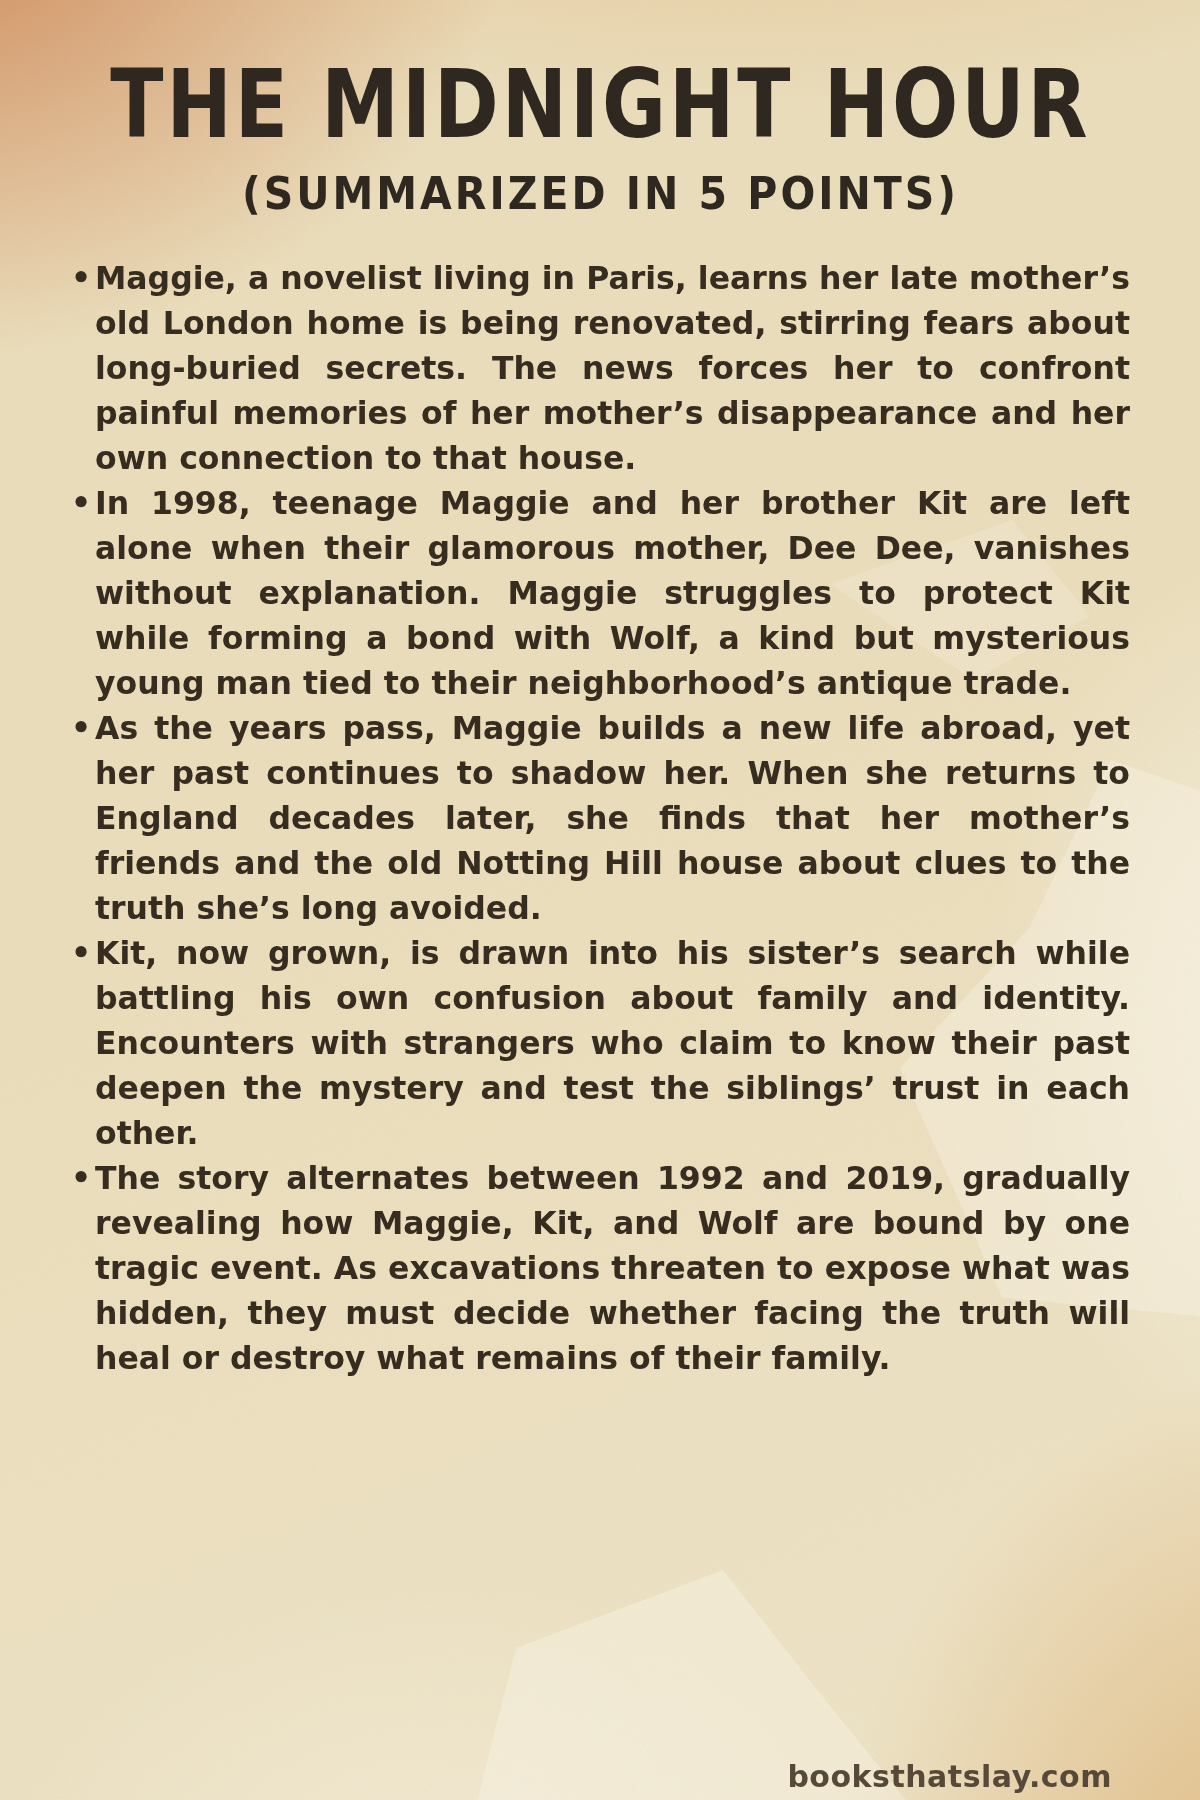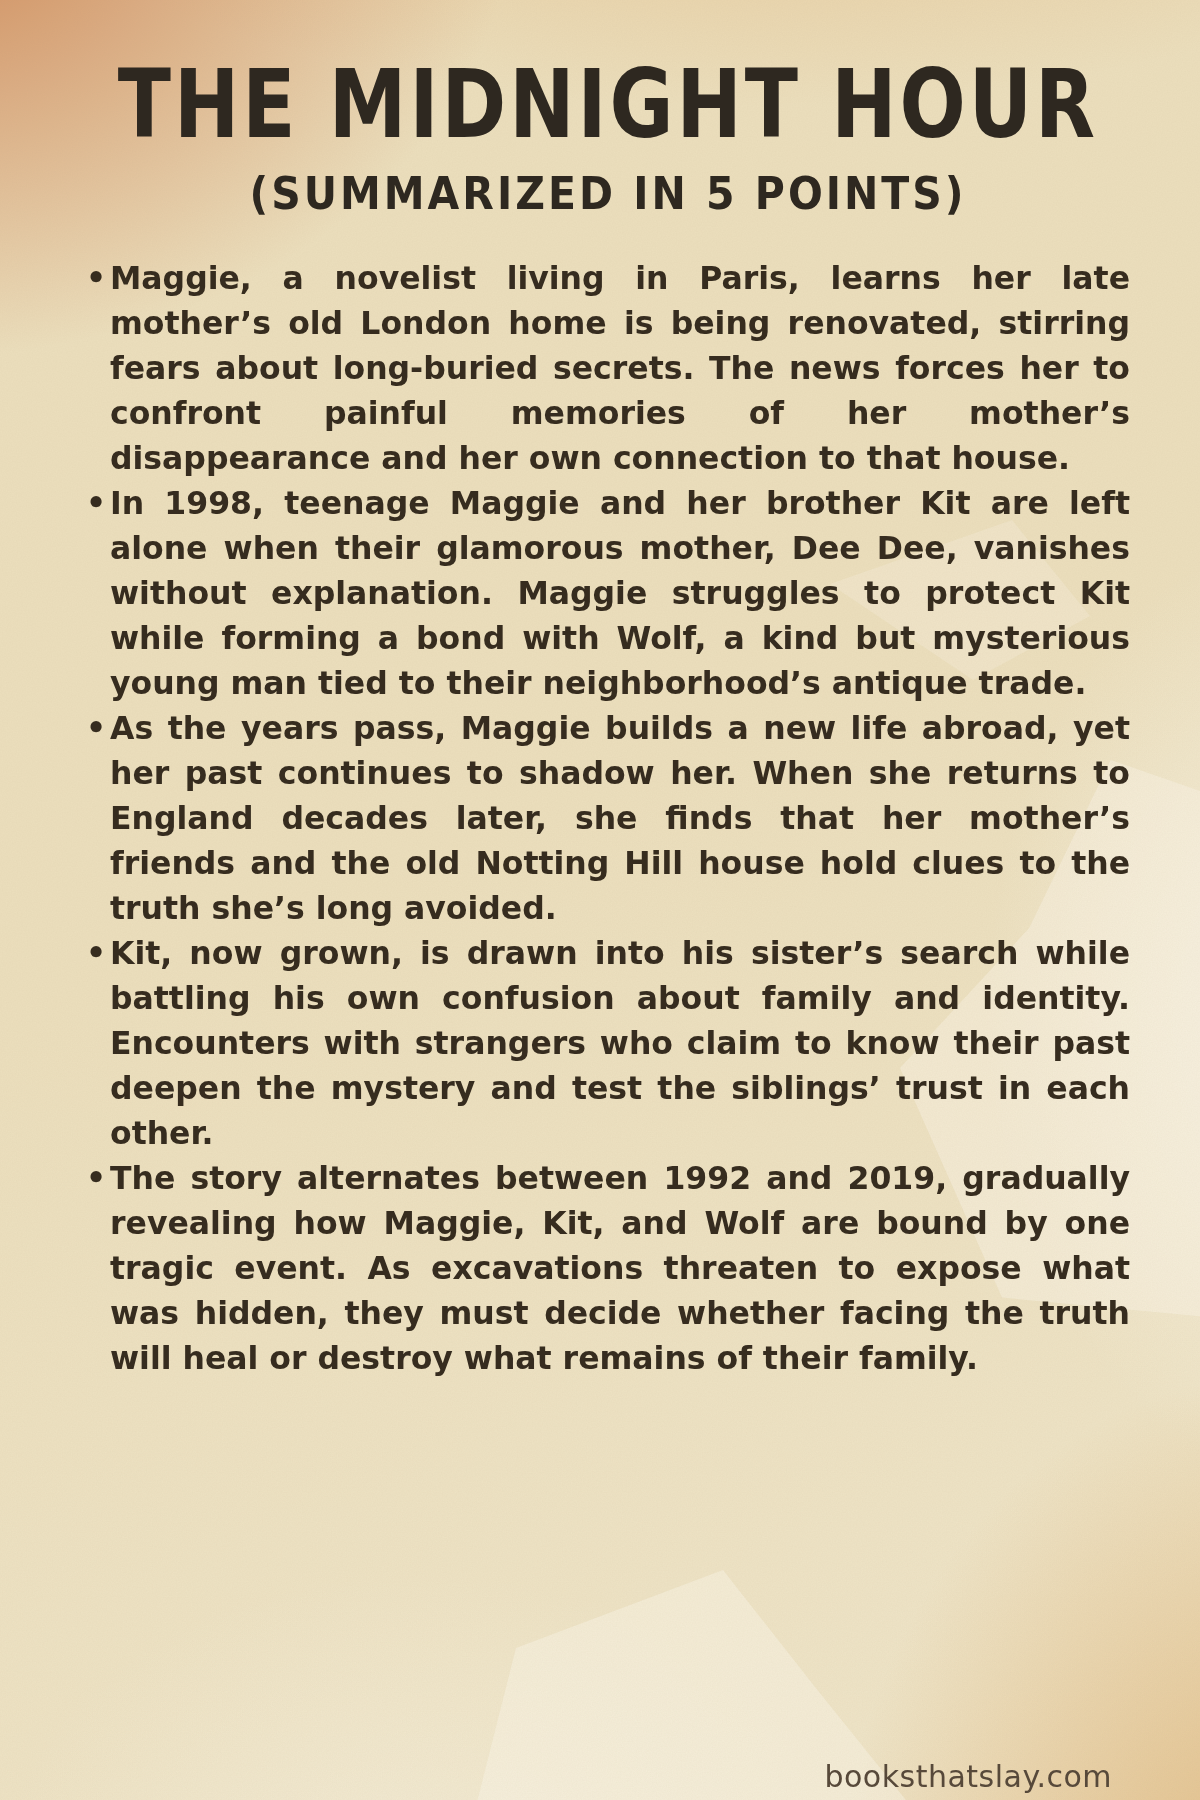"THE MIDNIGHT HOUR" .content { padding: 56px 0 0 16px -> 56px 0 0 1px }
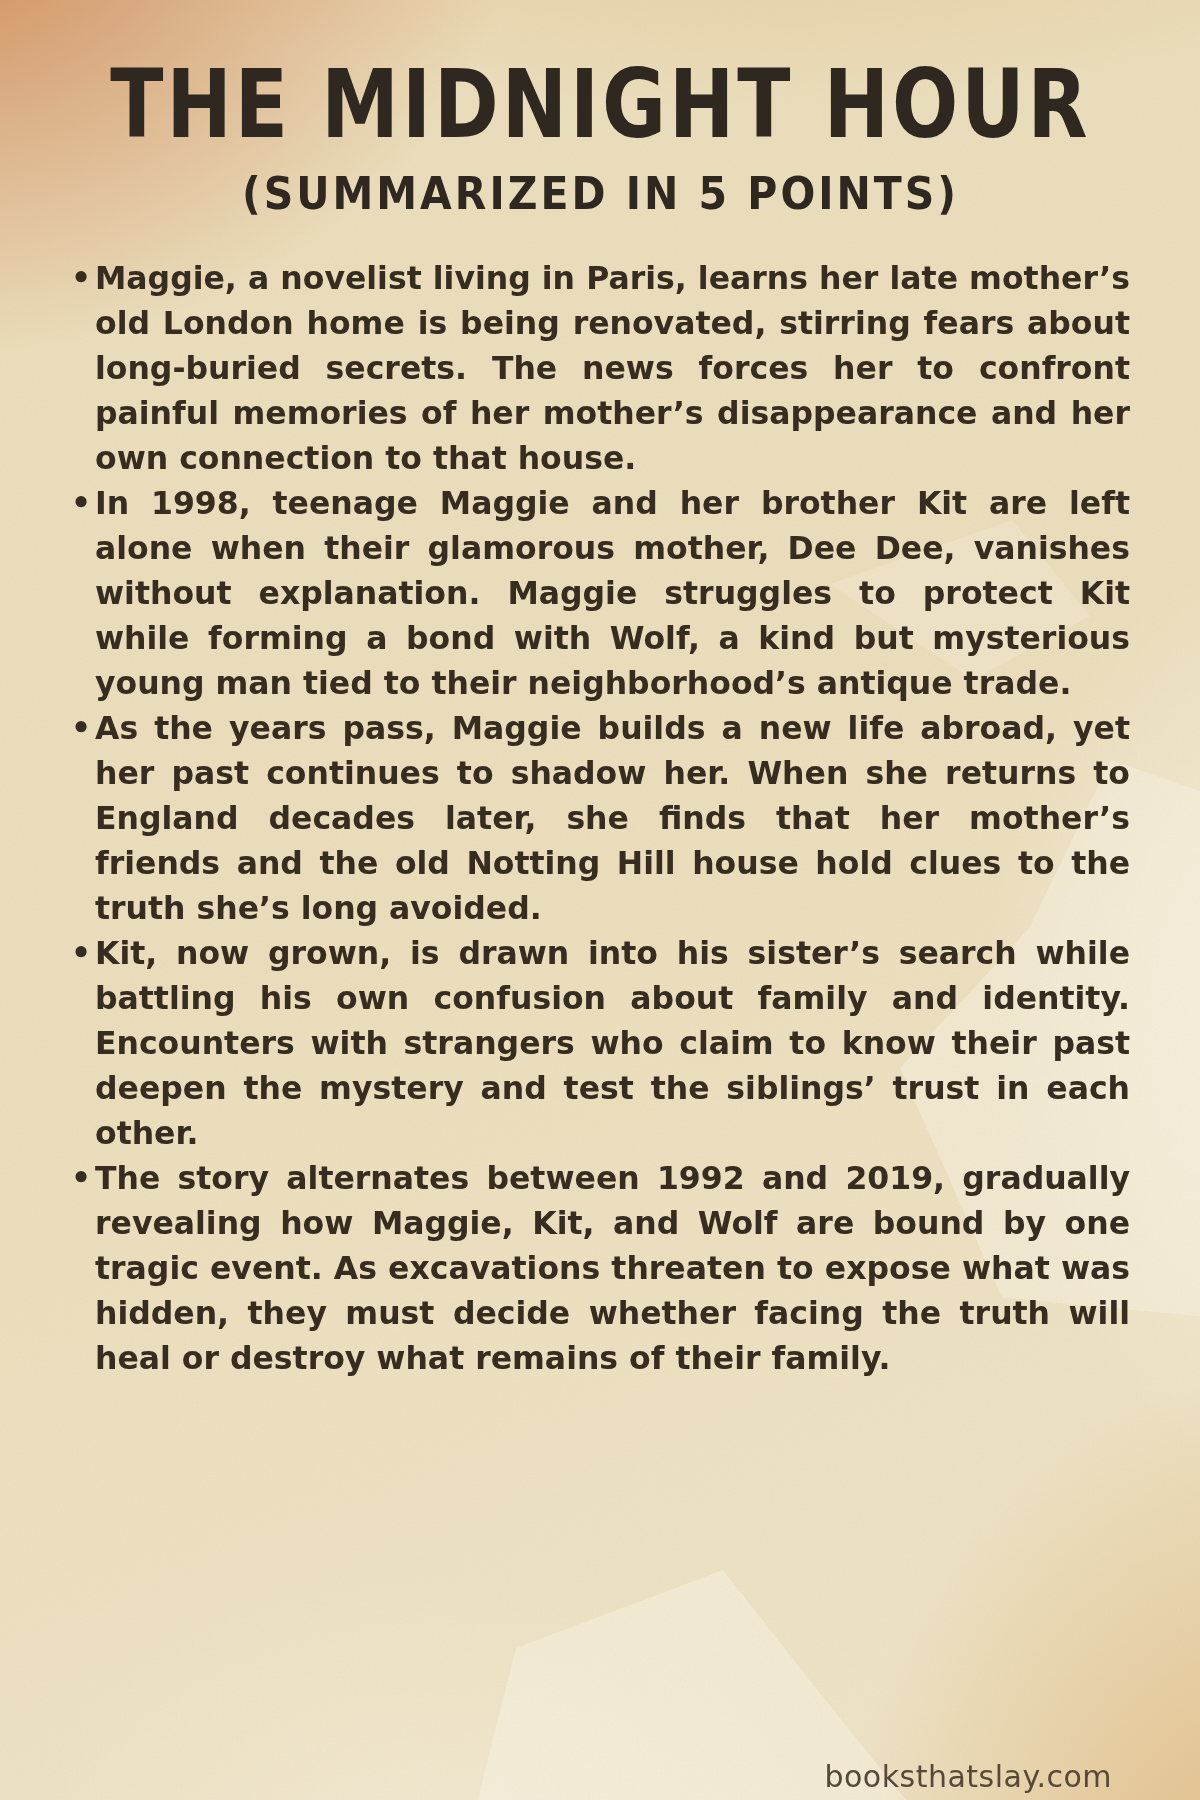"As the years pass, Maggie" span { text: hold -> about }
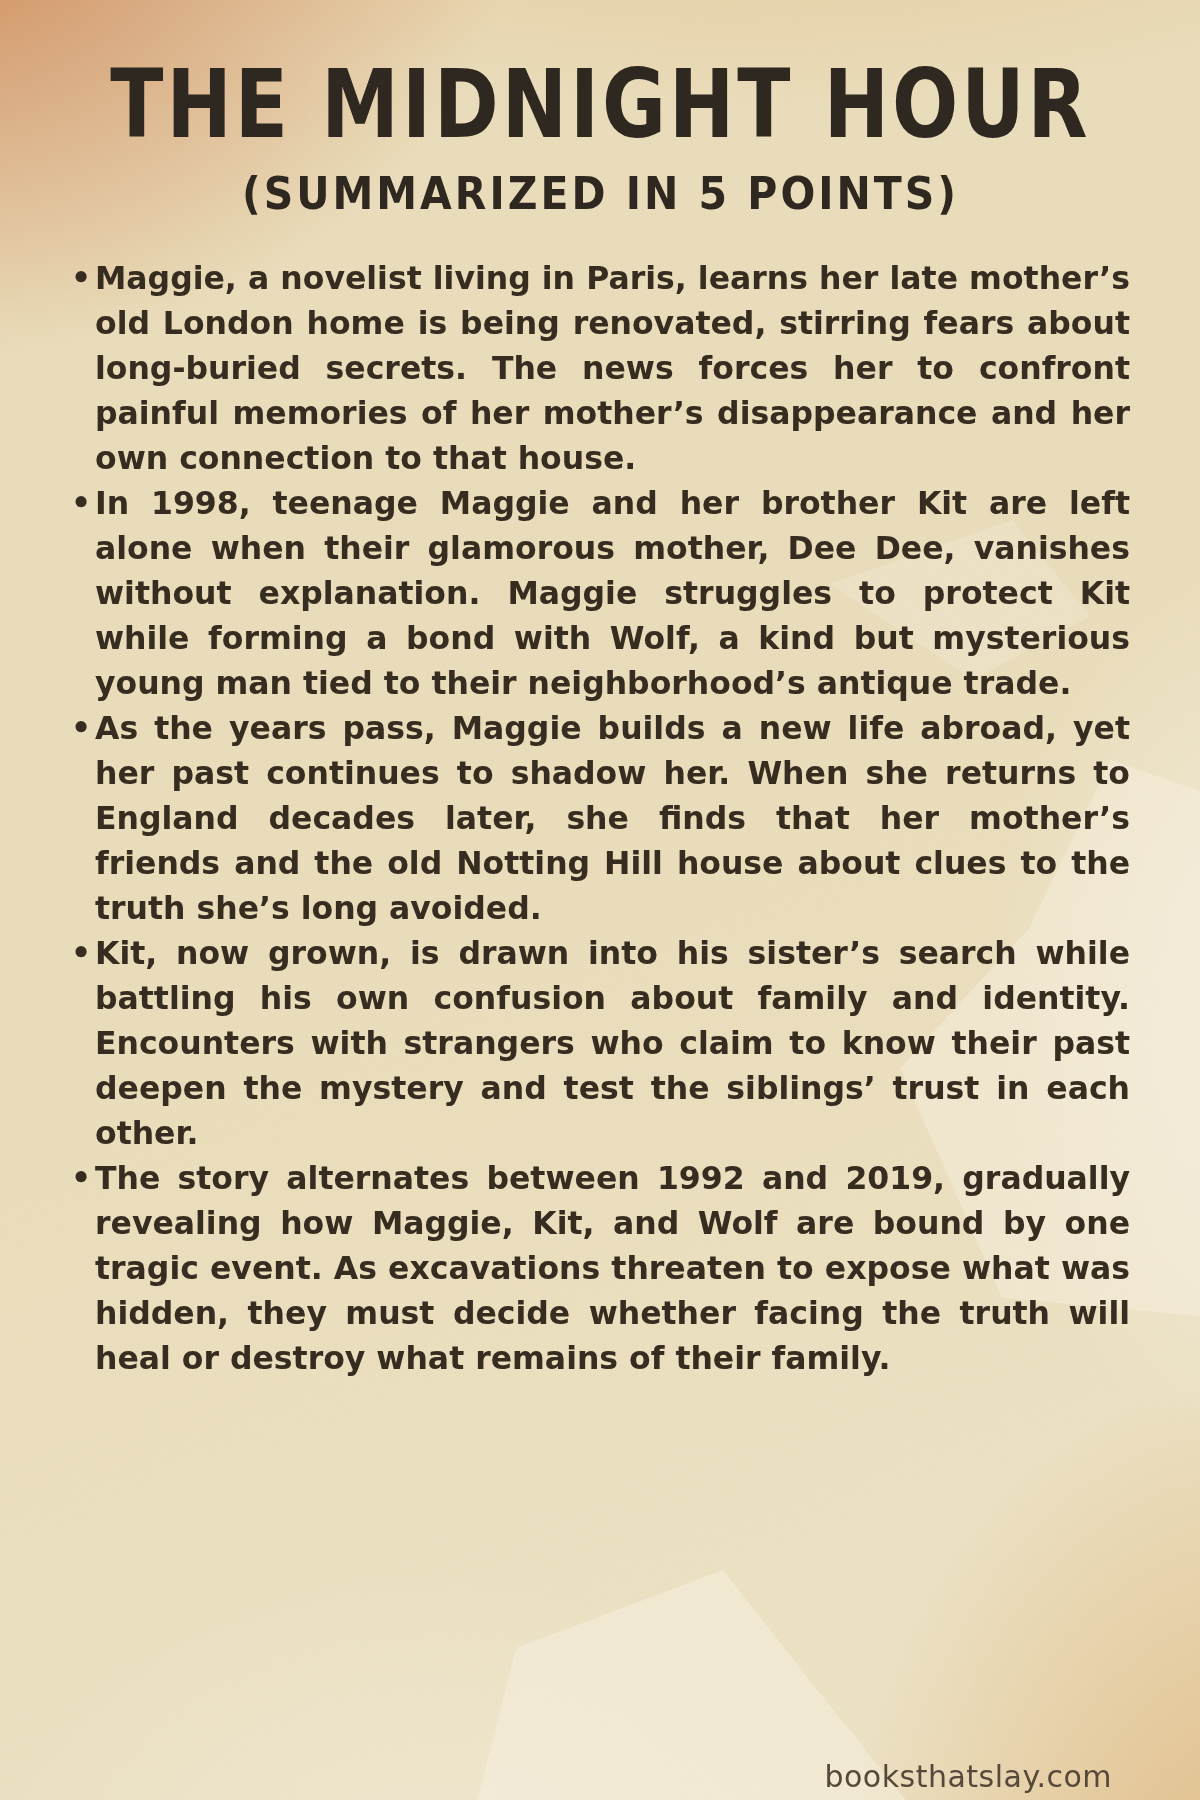"booksthatslay.com" .watermark { font-weight: 400 -> 700 }
